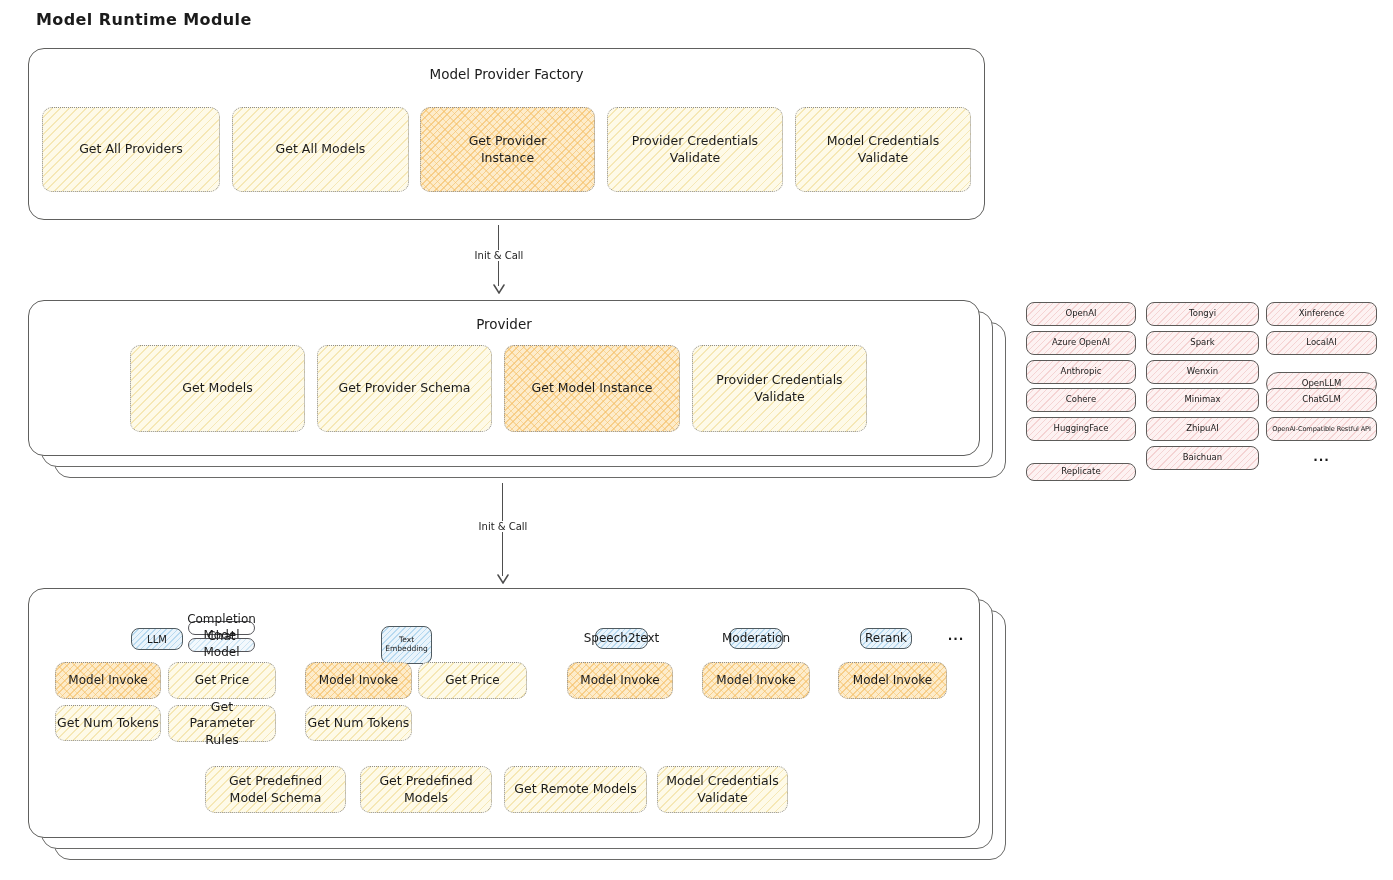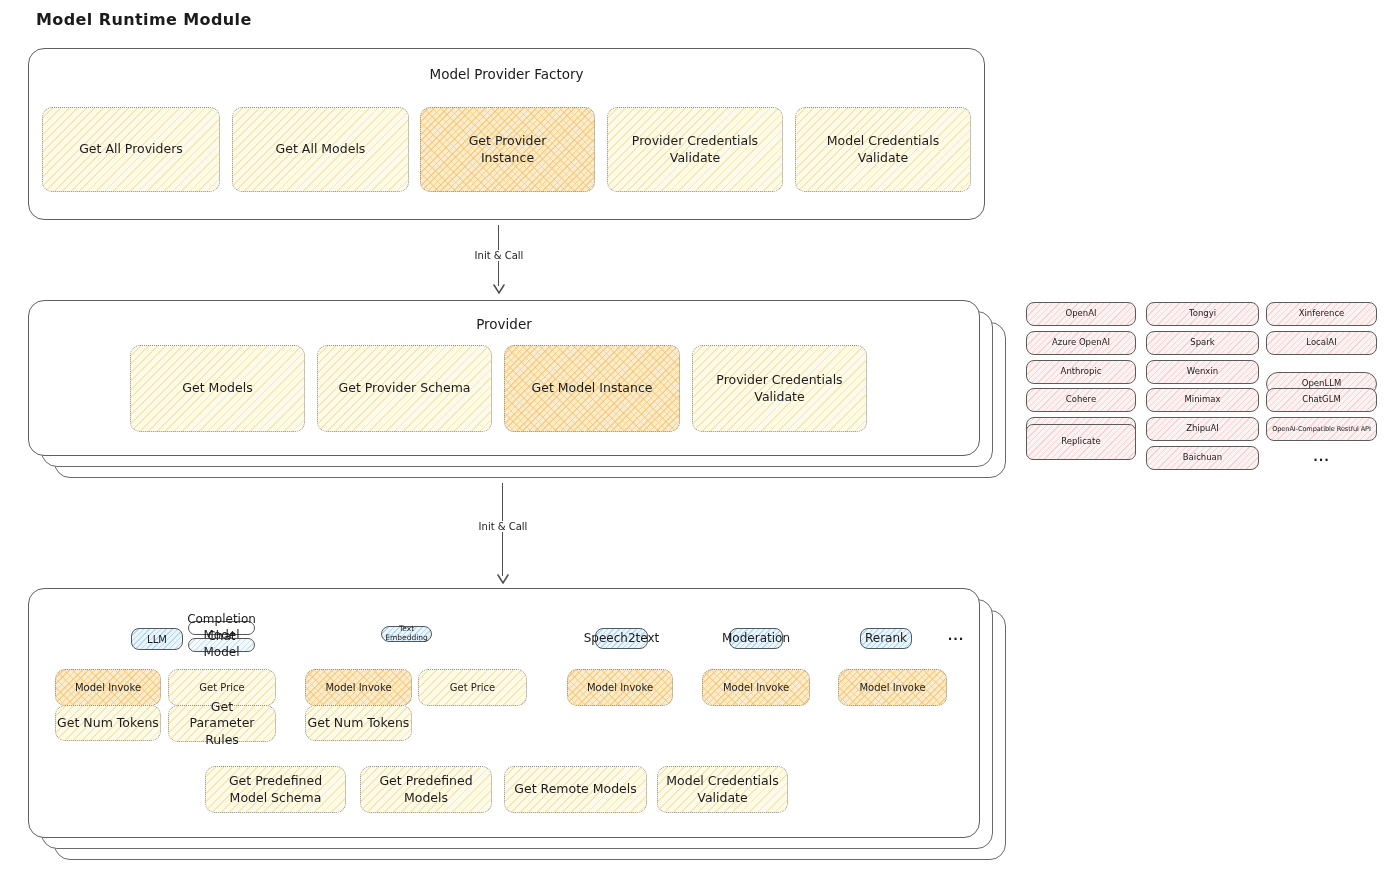"Replicate" div.abs { border-radius: 7px -> none; height: 36px -> 18px; top: 424px -> 463px }
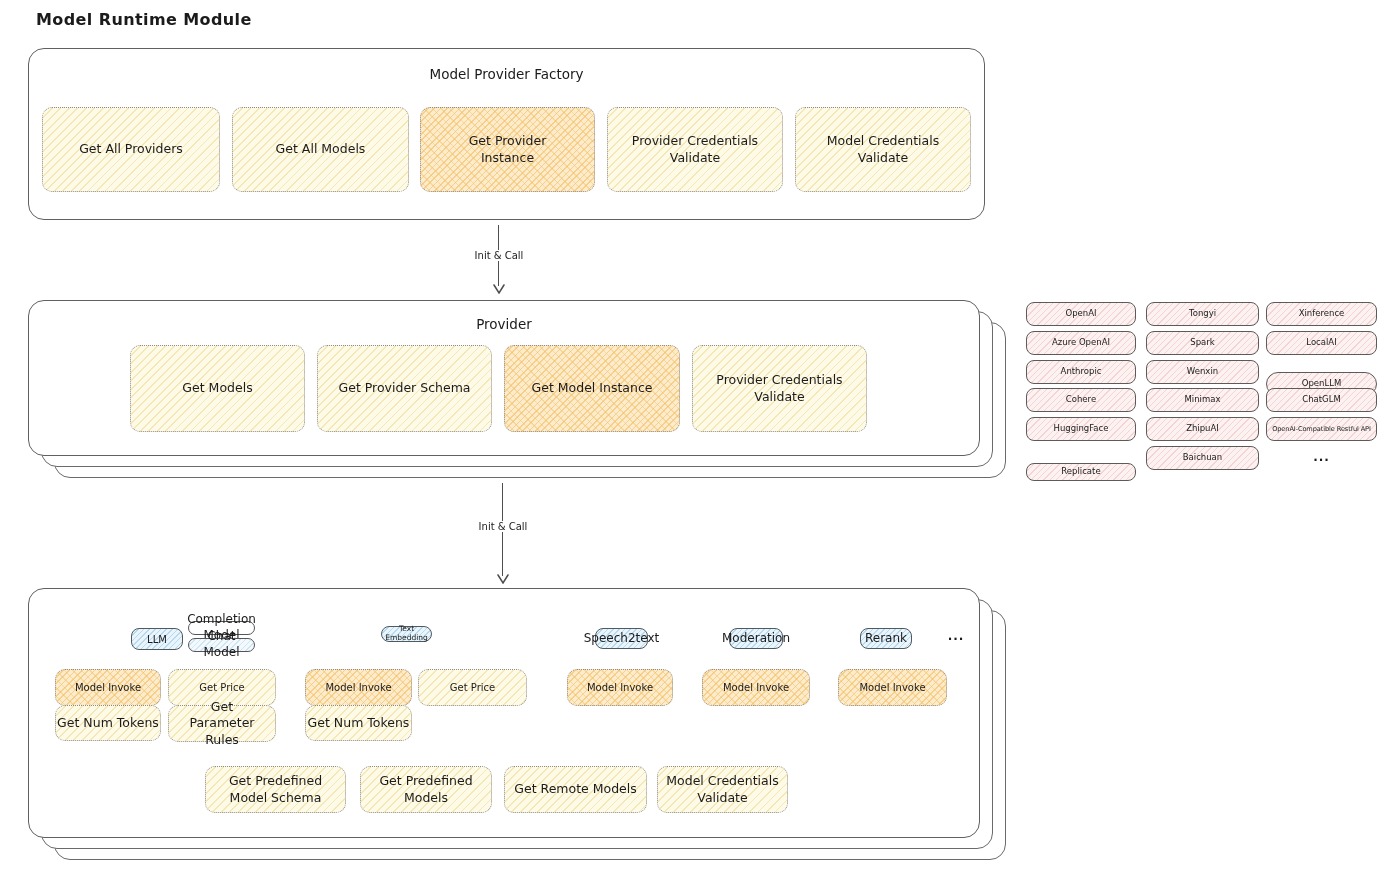"Text Embedding" div.abs { height: 16px -> 38px }
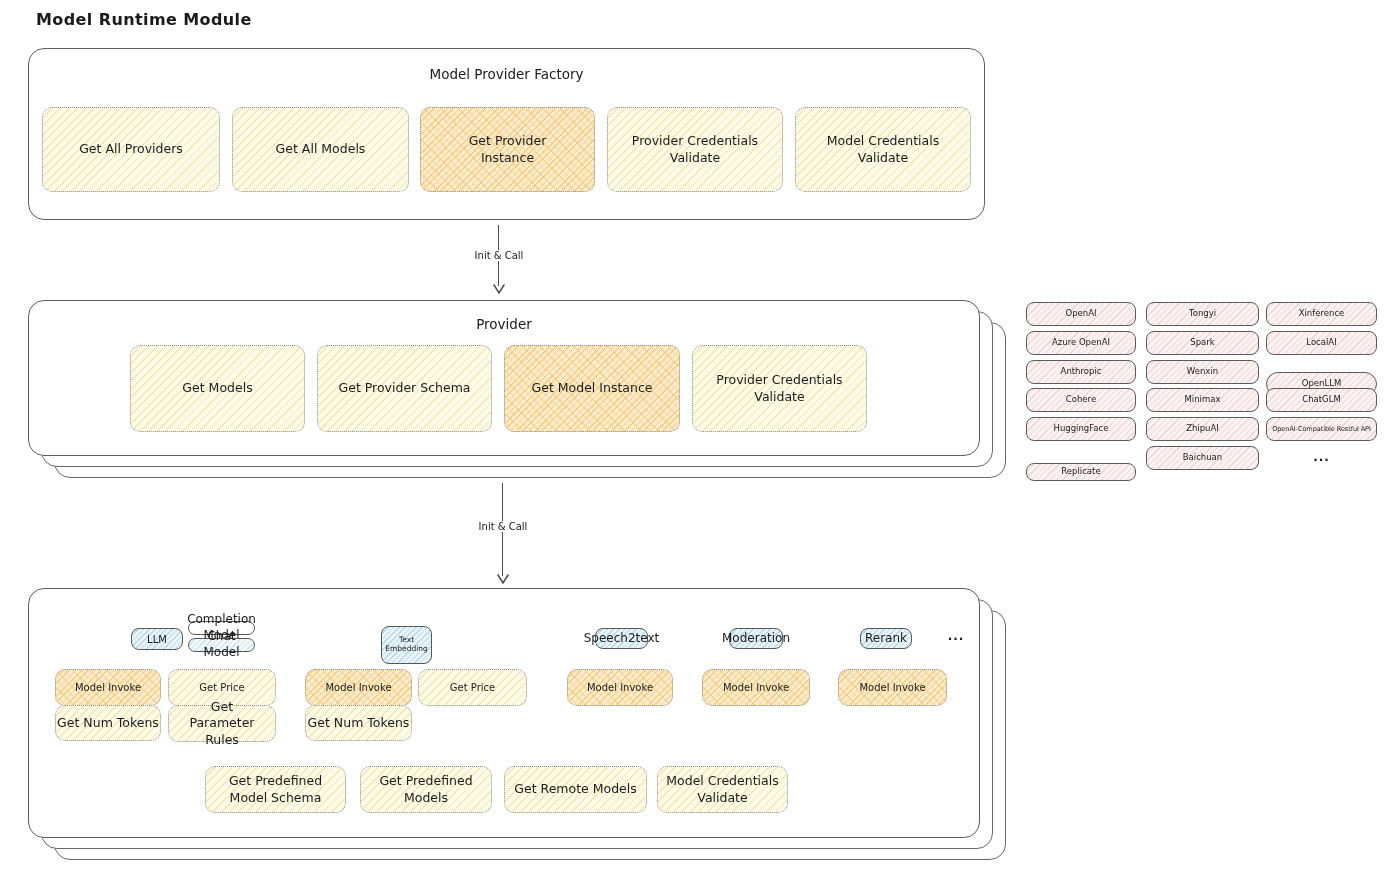"Model Invoke" .f13 { font-size: 10px -> 12px; margin-top: 7px -> none }
